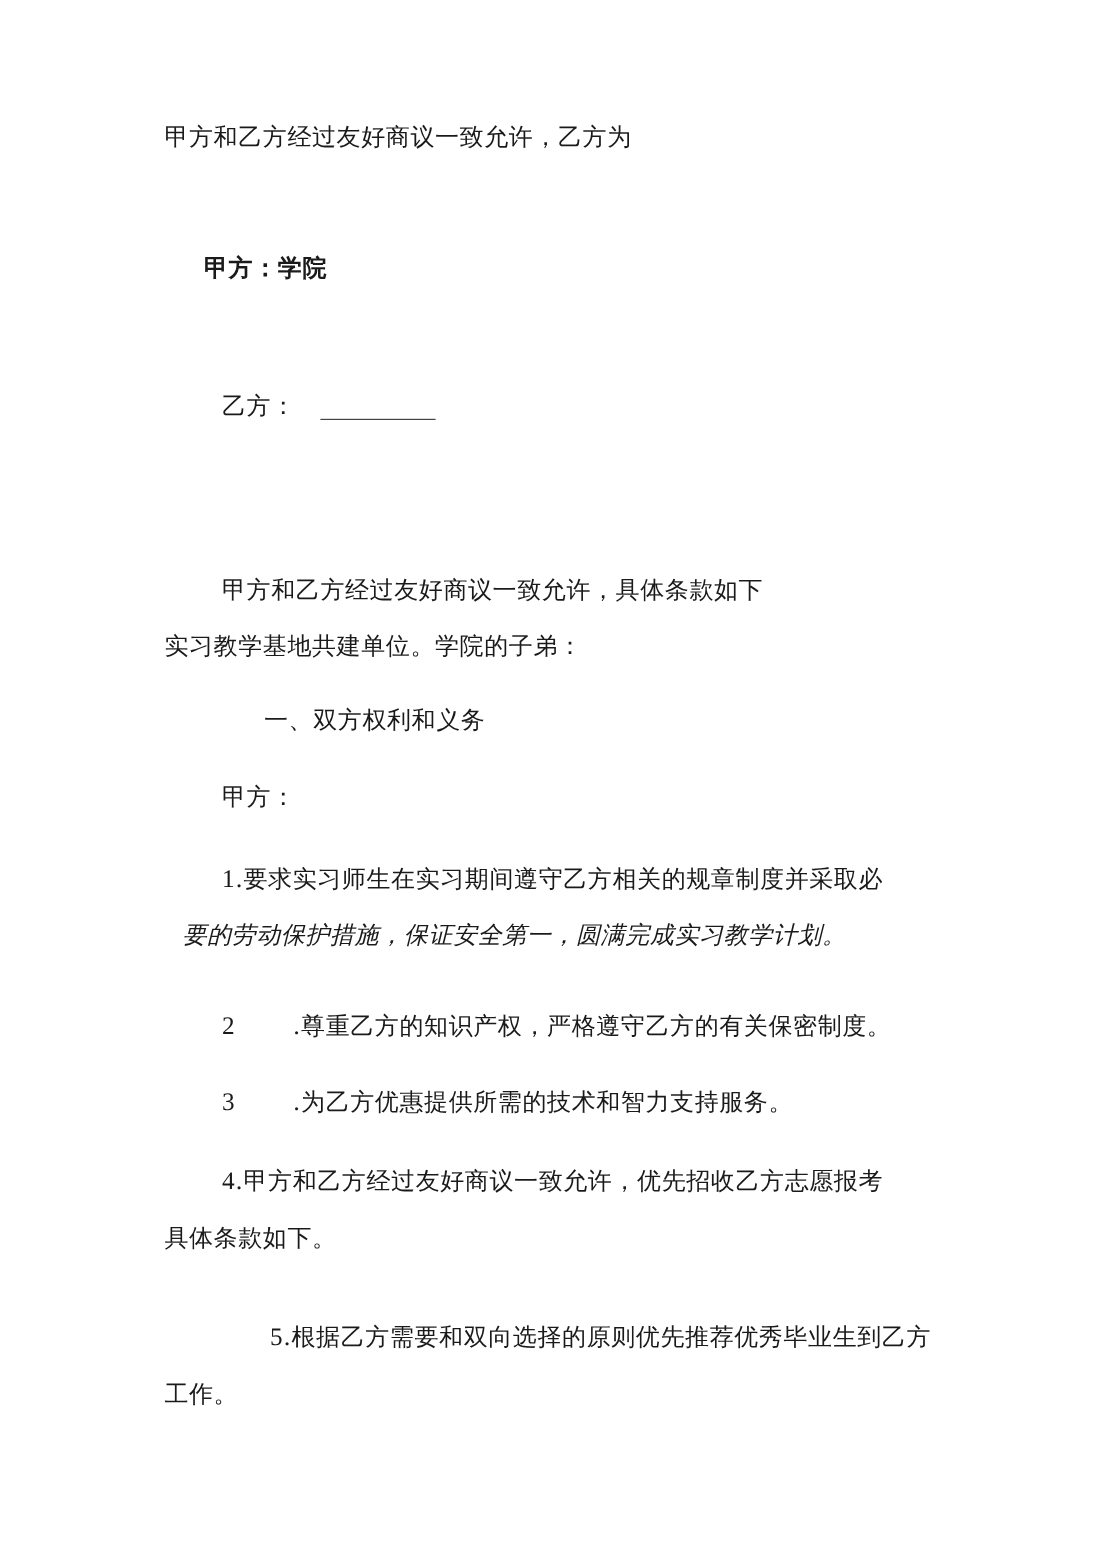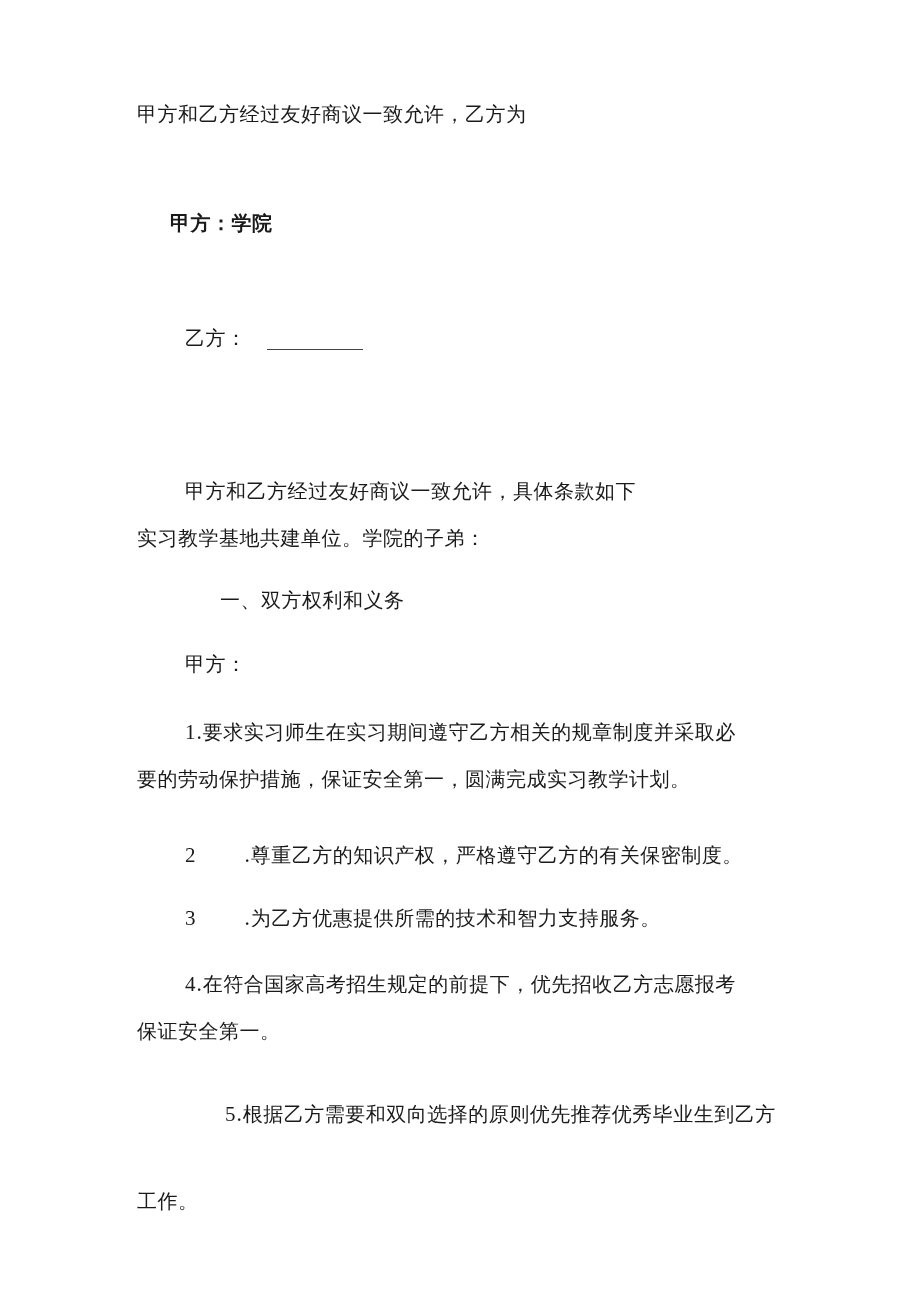"要的劳动保护措施，保证安全第一，圆满完成实习教学计划。" div.line { font-style: none -> italic; left: 137px -> 152px }
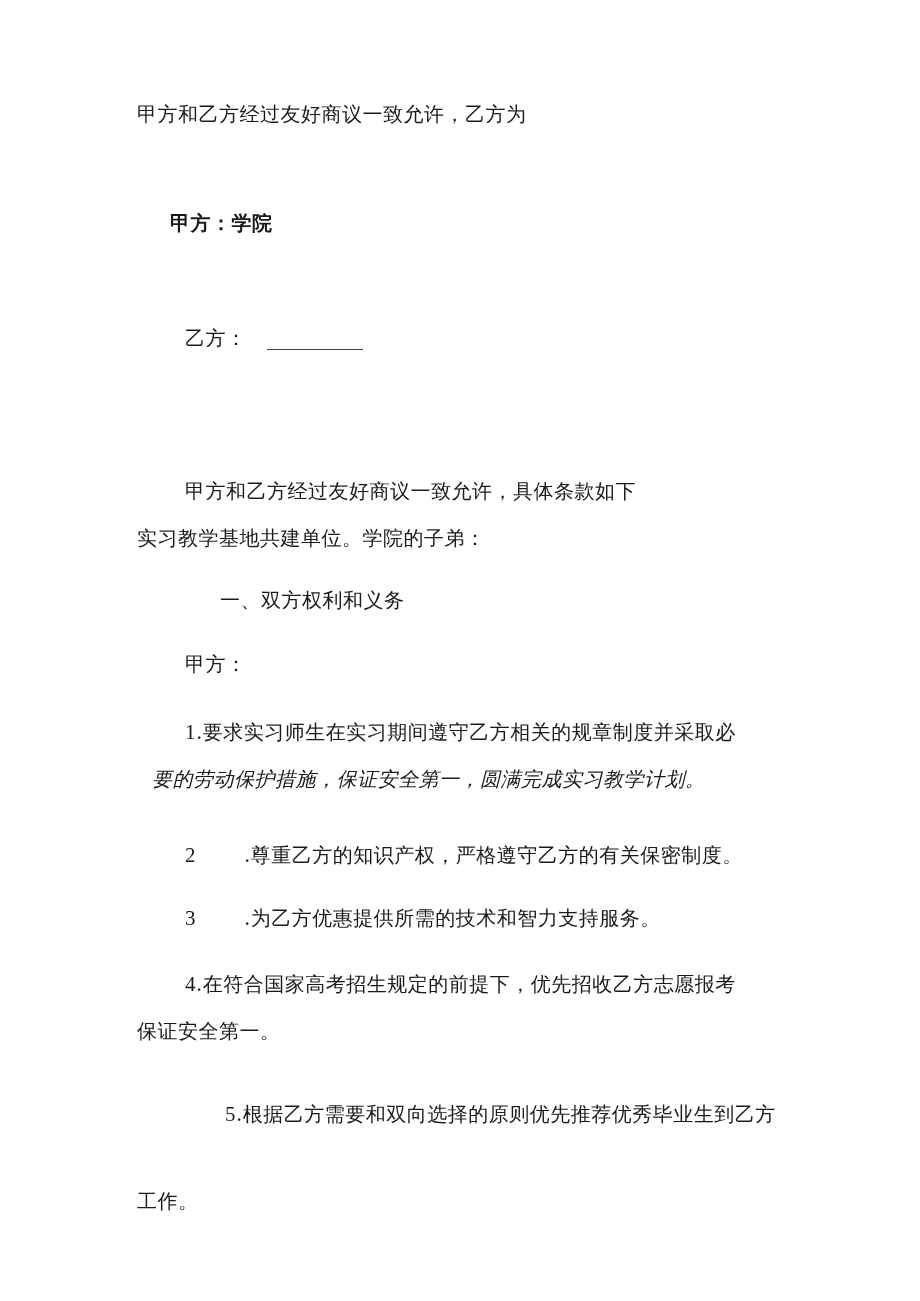".在符合国家高考招生规定的前提下，优先招收乙方志愿报考" span { text: .在符合国家高考招生规定的前提下 -> .甲方和乙方经过友好商议一致允许 }
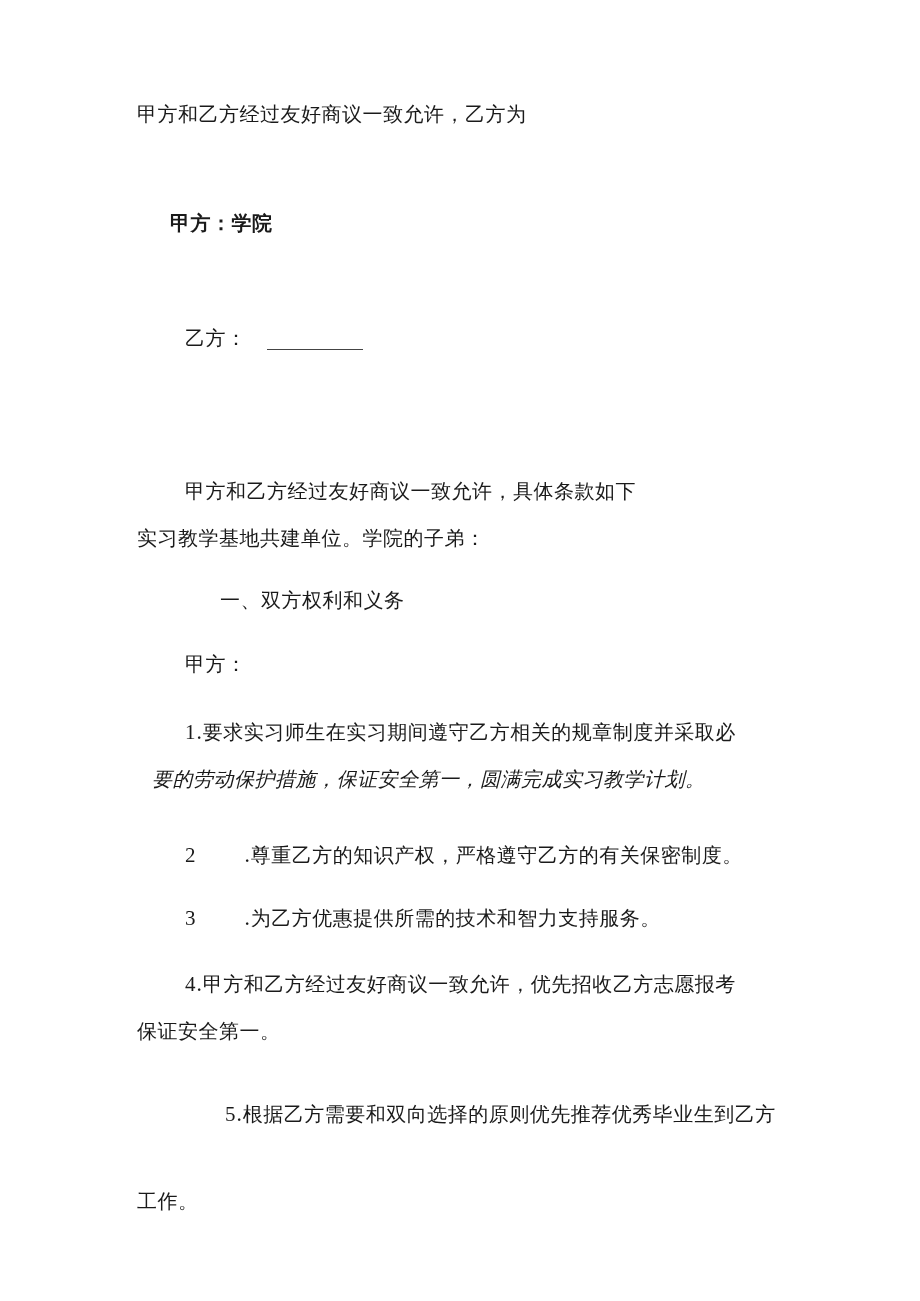"保证安全第一。" div.line { text: 保证安全第一 -> 具体条款如下 }
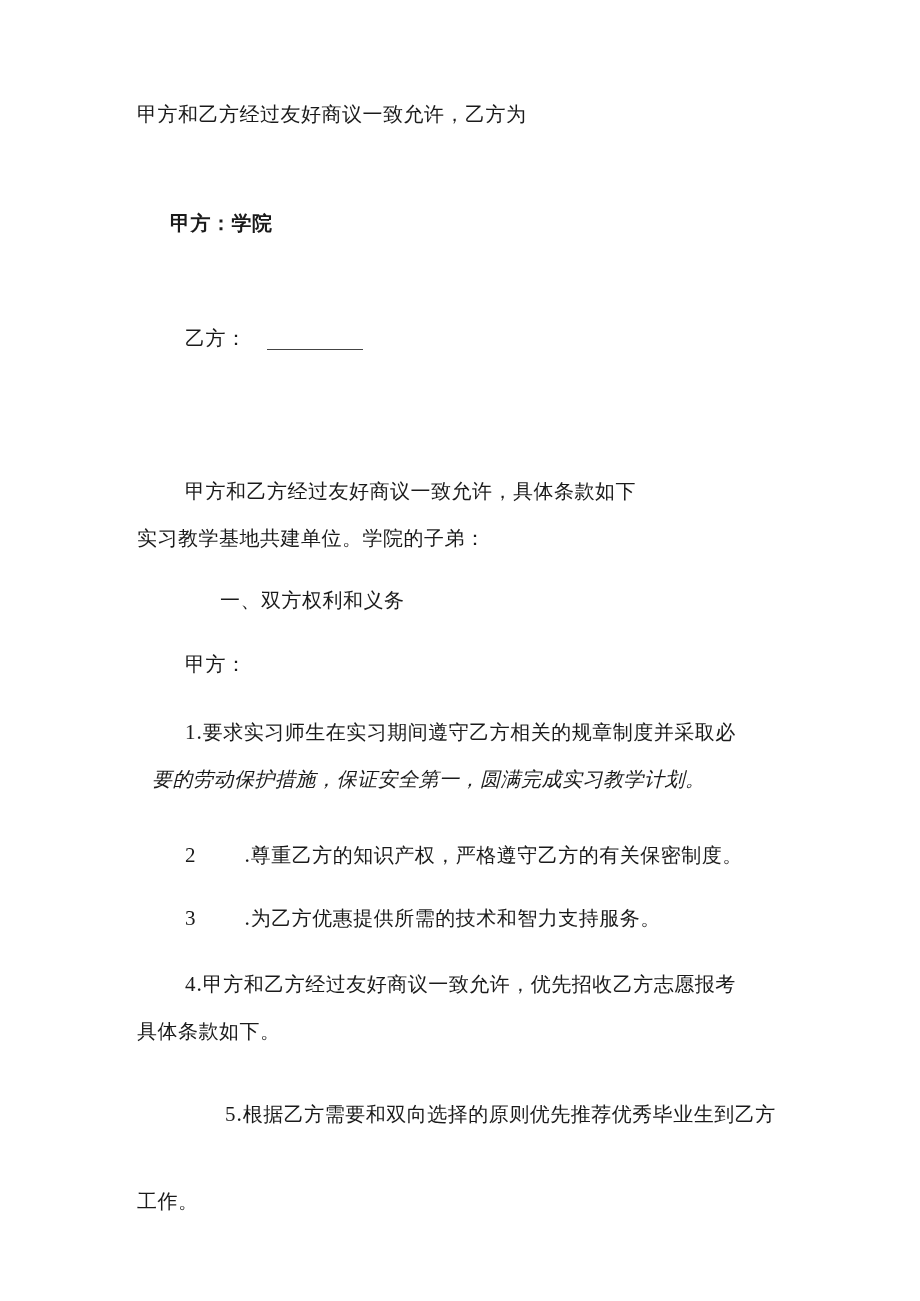"工作。" div.line { margin-top: 40px -> none }
